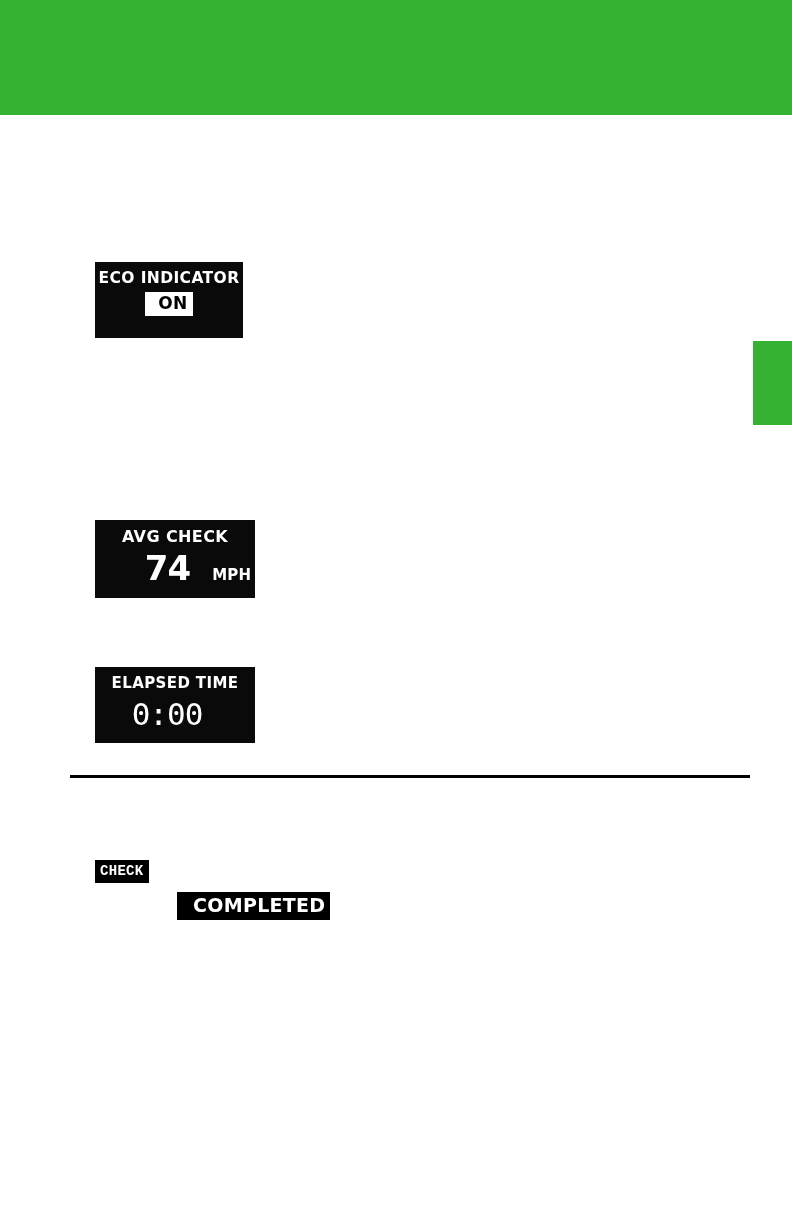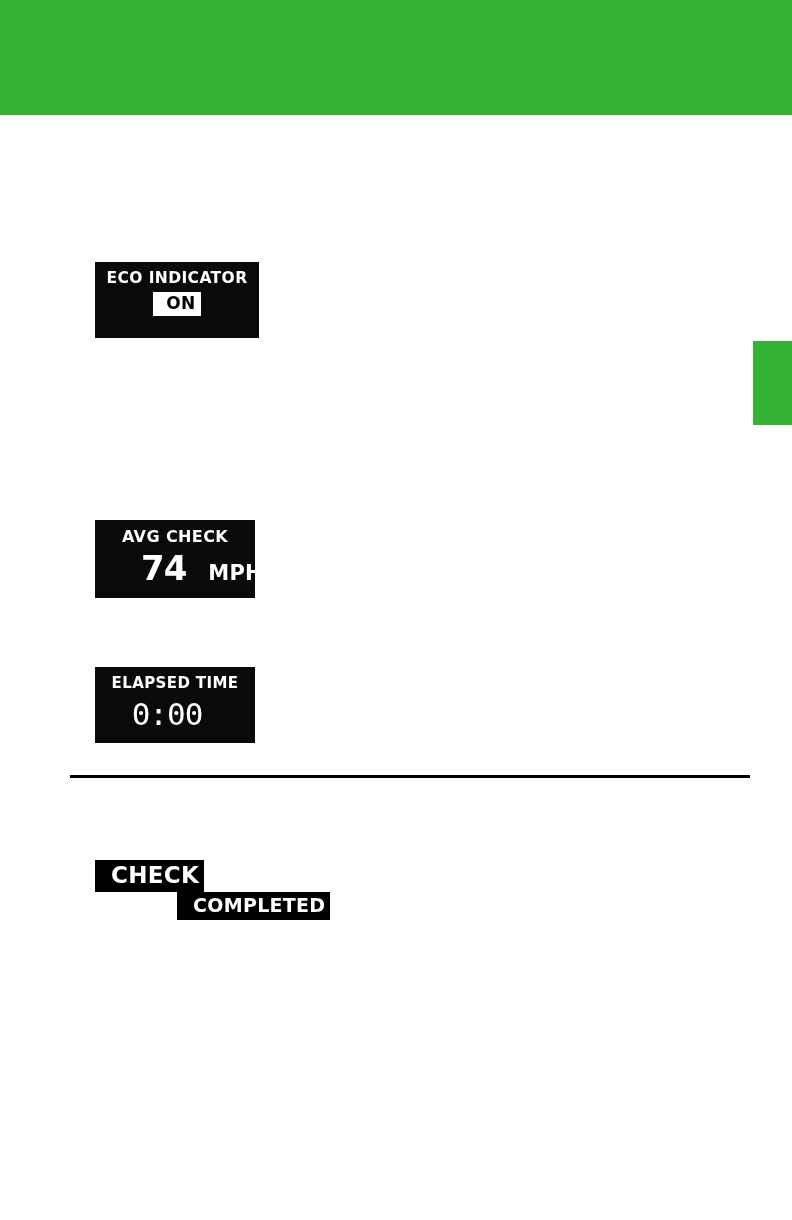"ECO INDICATOR" .panel-eco { width: 164px -> 148px }
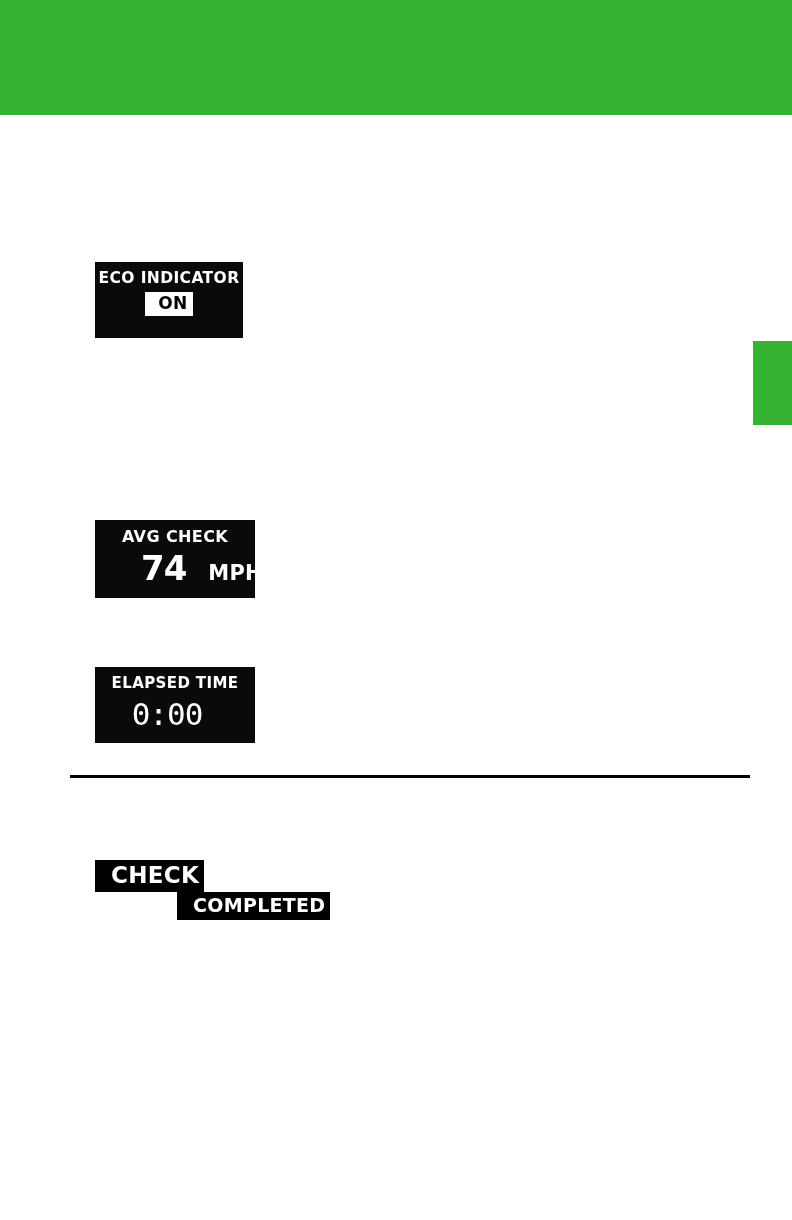"MPH" .speed-unit { font-size: 21px -> 15px }
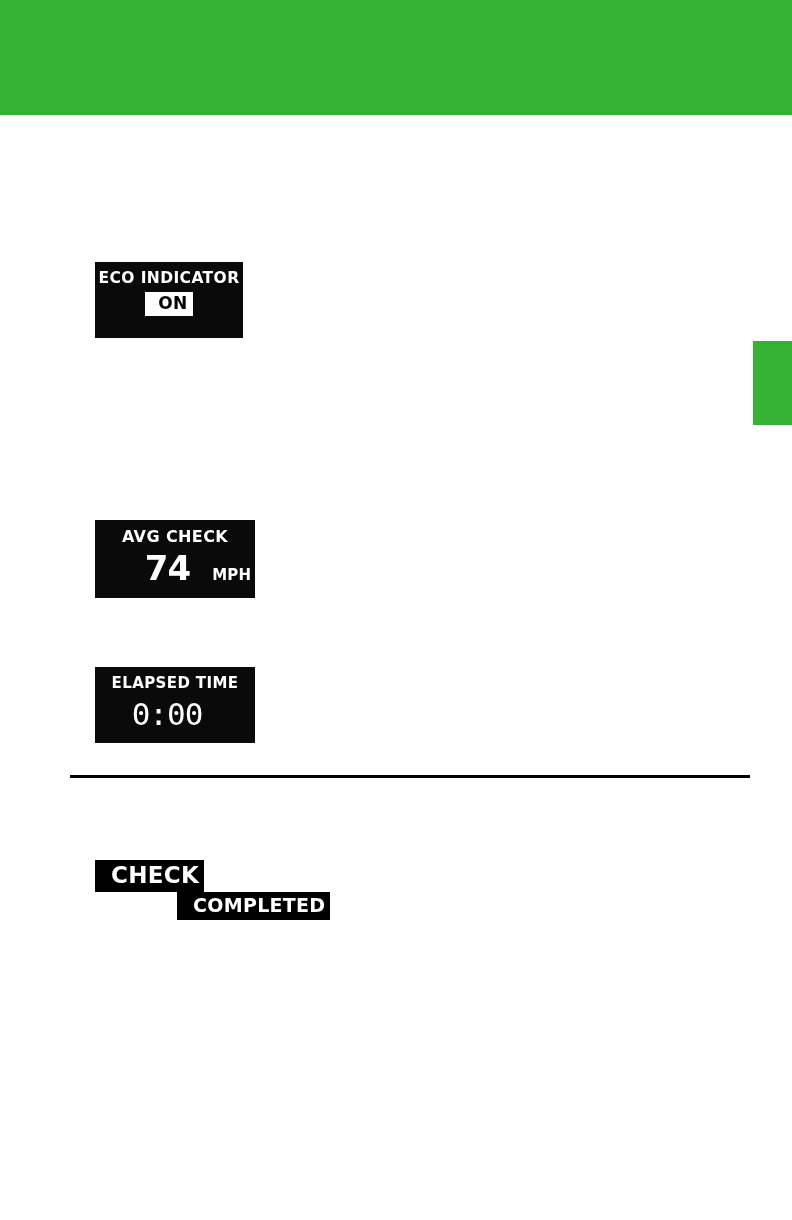"CHECK" .badge-check { font-family: none -> Liberation Mono, monospace; font-size: 23px -> 14px; padding: 4px 5px 5px 16px -> 4px 5px 5px 5px }
